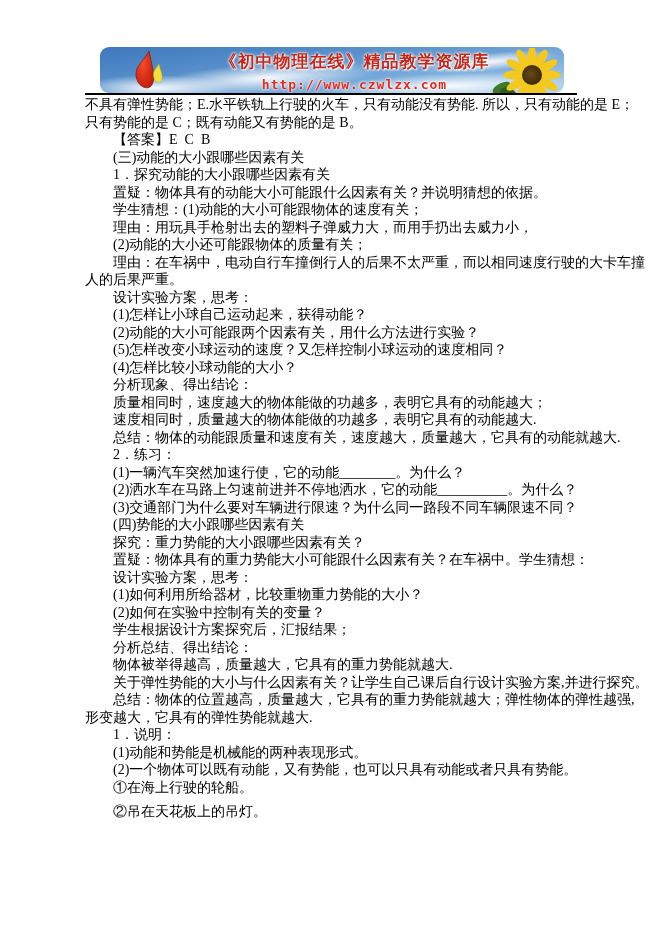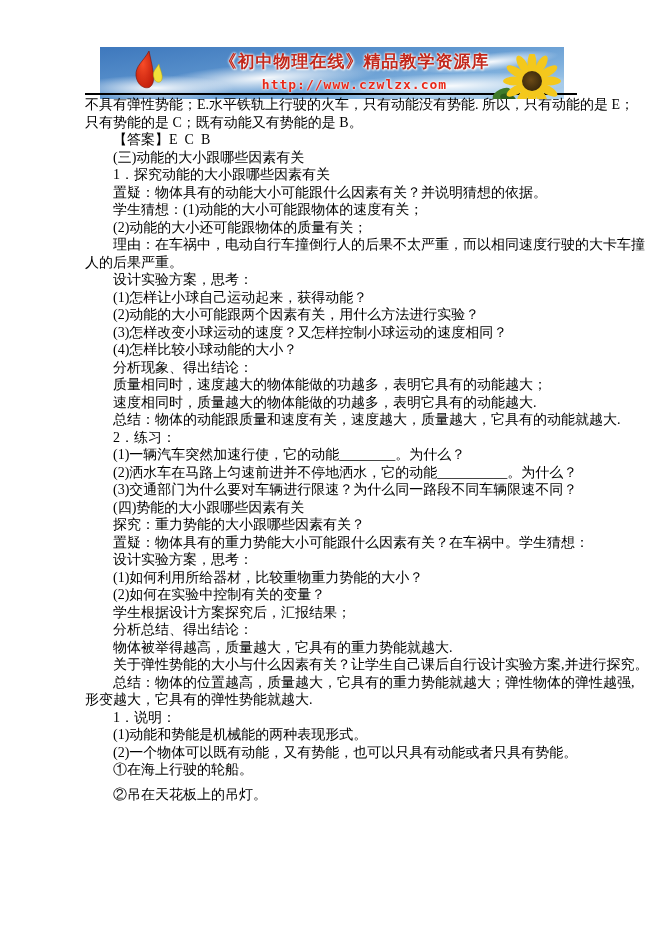"《初中物理在线》精品教学资源库" .banner { border-radius: none -> 9px; height: 52px -> 46px }
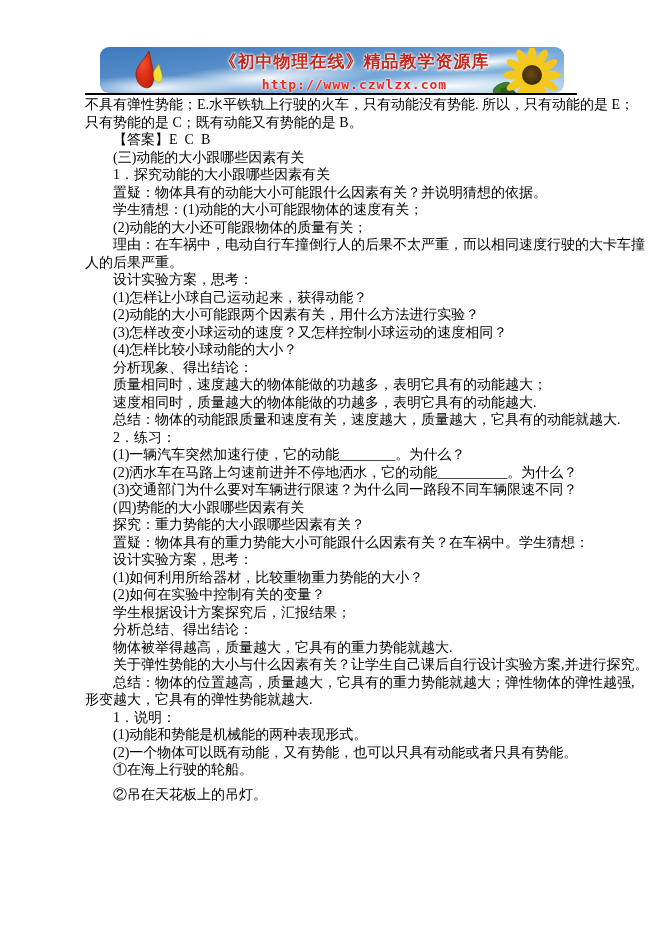"理由：用玩具手枪射出去的塑料子弹威力大，而用手扔出去威力小，" div.doc-line { html: none -> <div>理由：用玩具手枪射出去的塑料子弹威力大，而用手扔出去威力小，</div> }
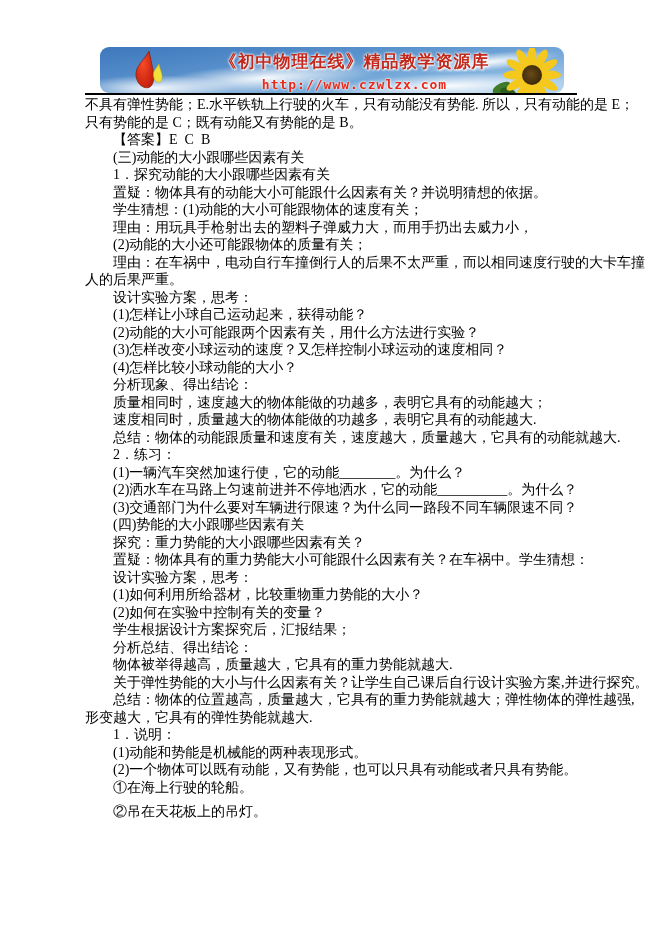"(3)怎样改变小球运动的速度？又怎样控制小球运动的速度相同？" div.doc-line { text: 3 -> 5 }
